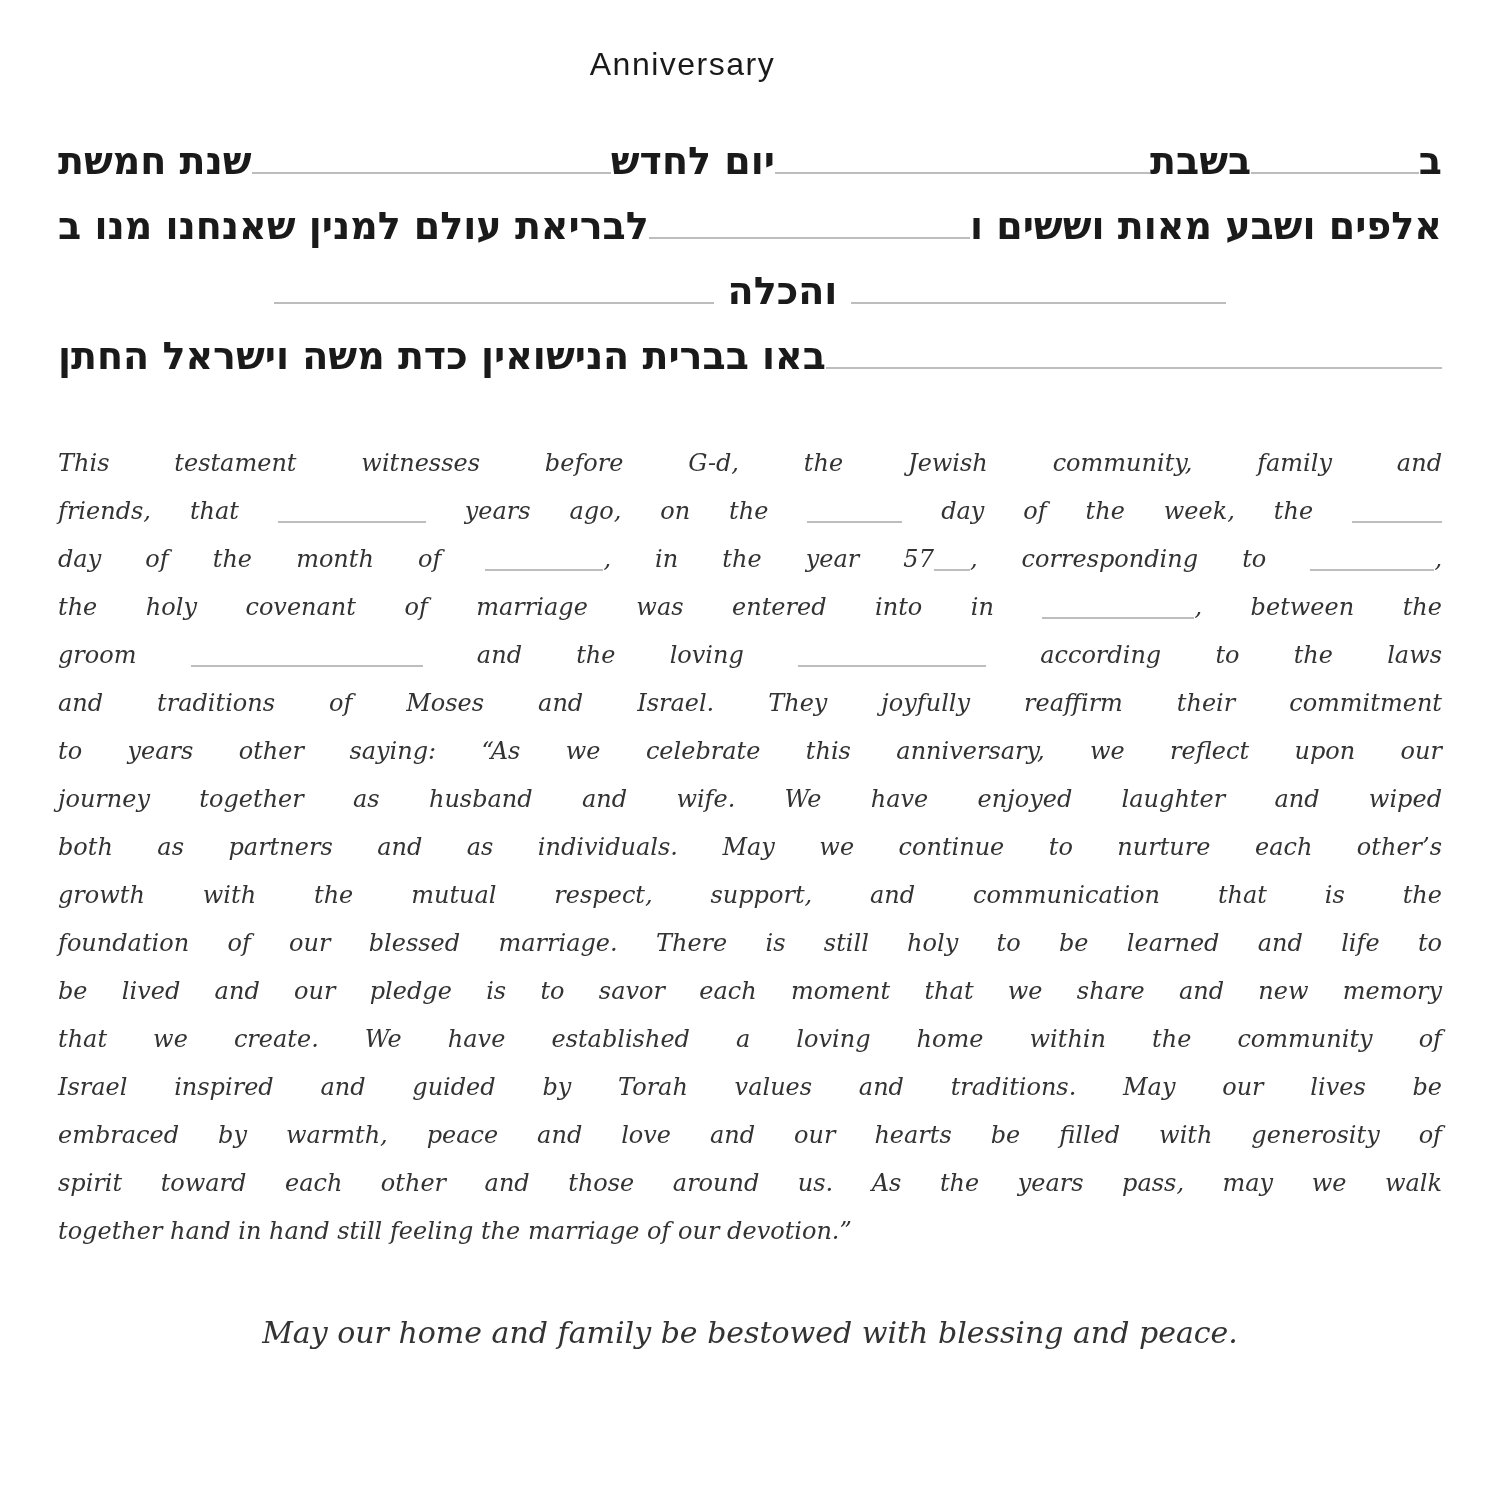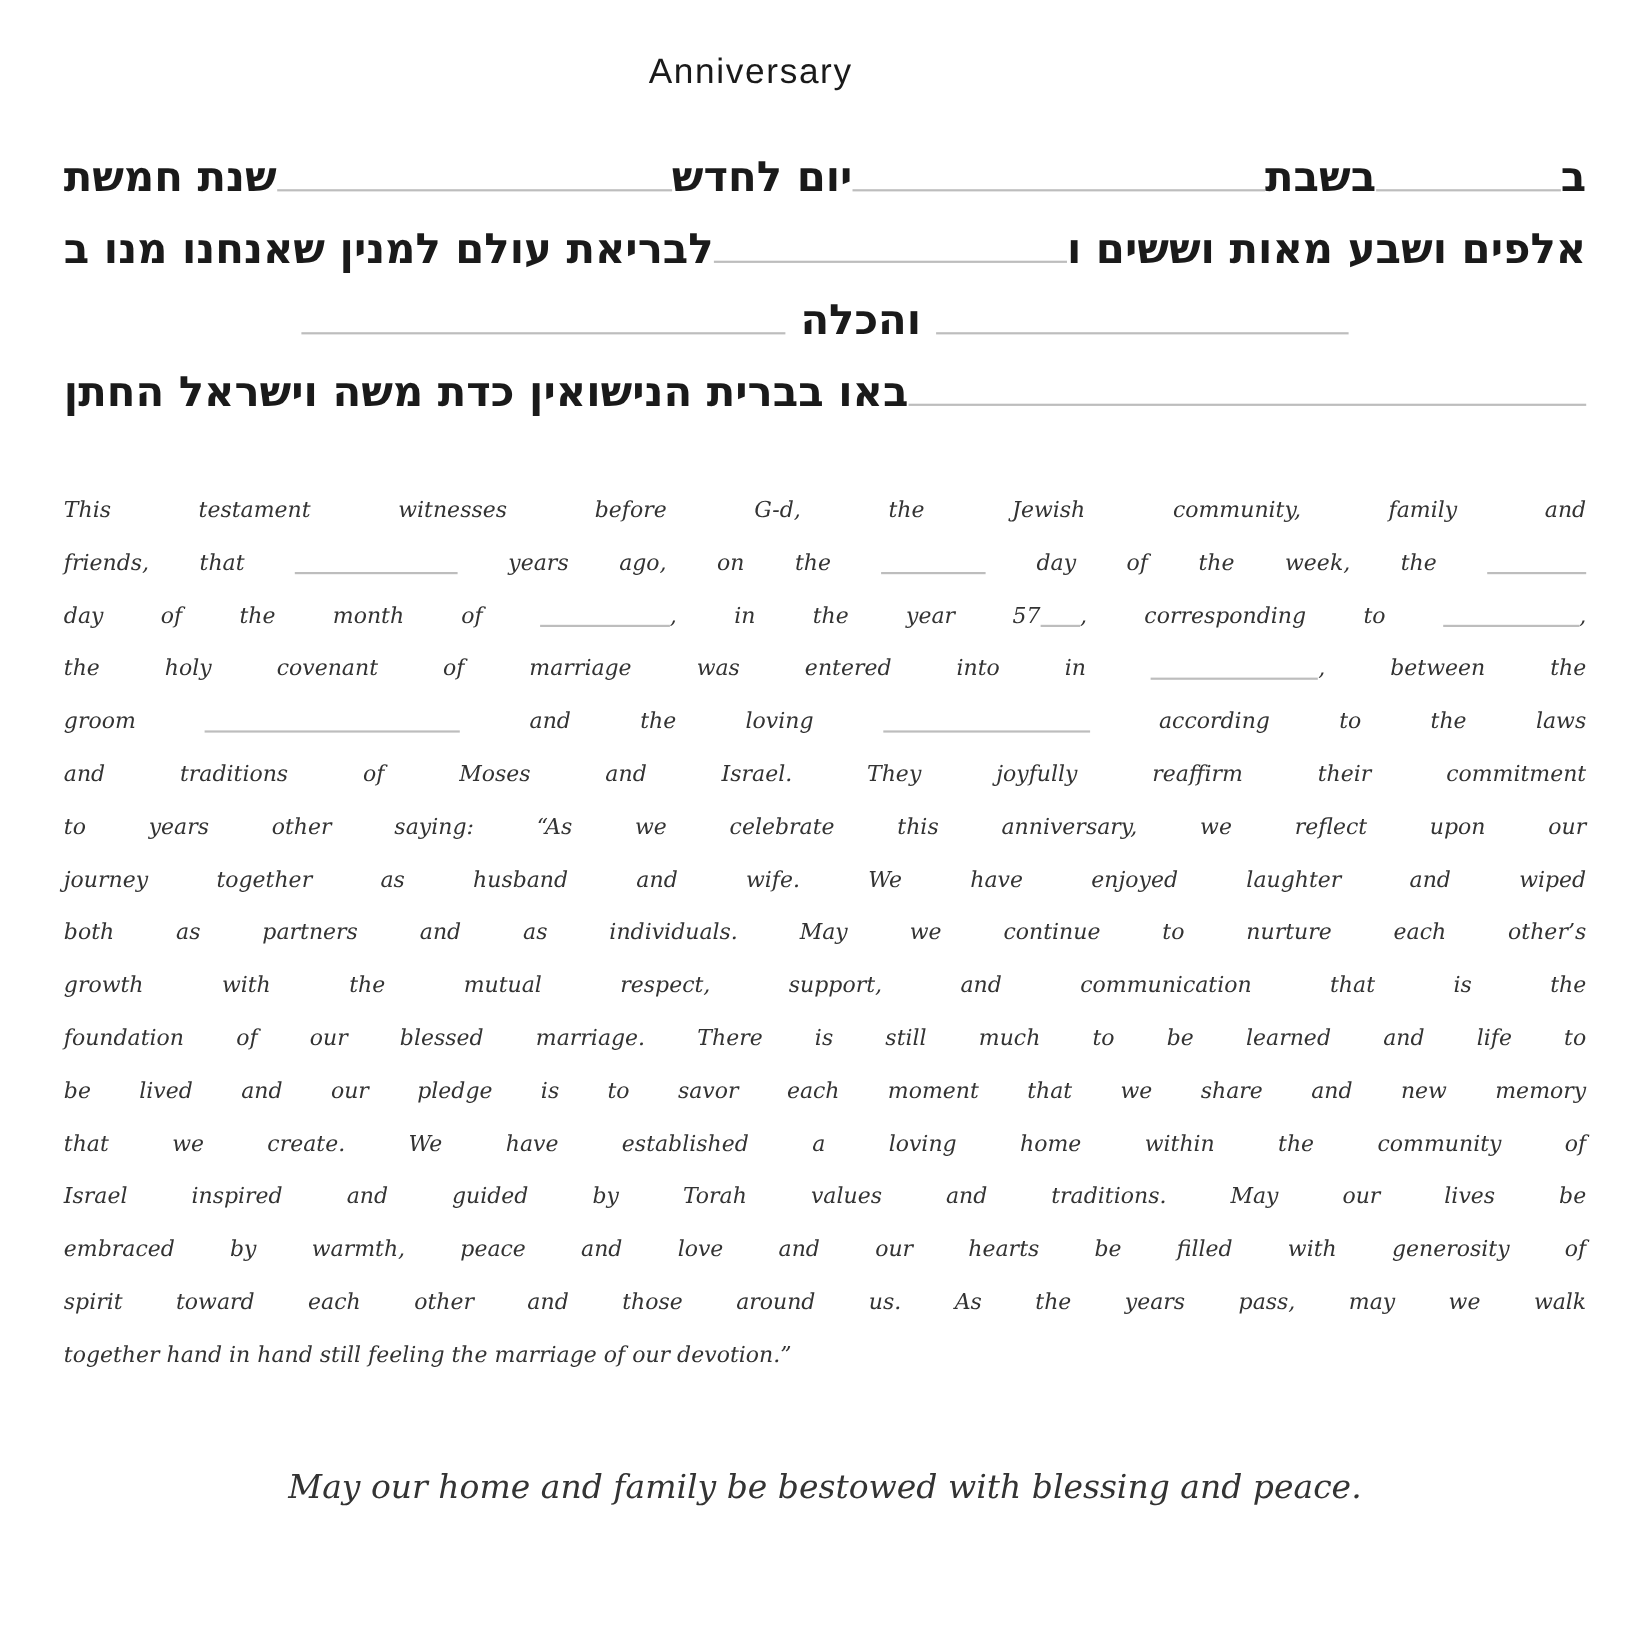"This testament witnesses before G-d," .eline { font-size: 20px -> 24px }
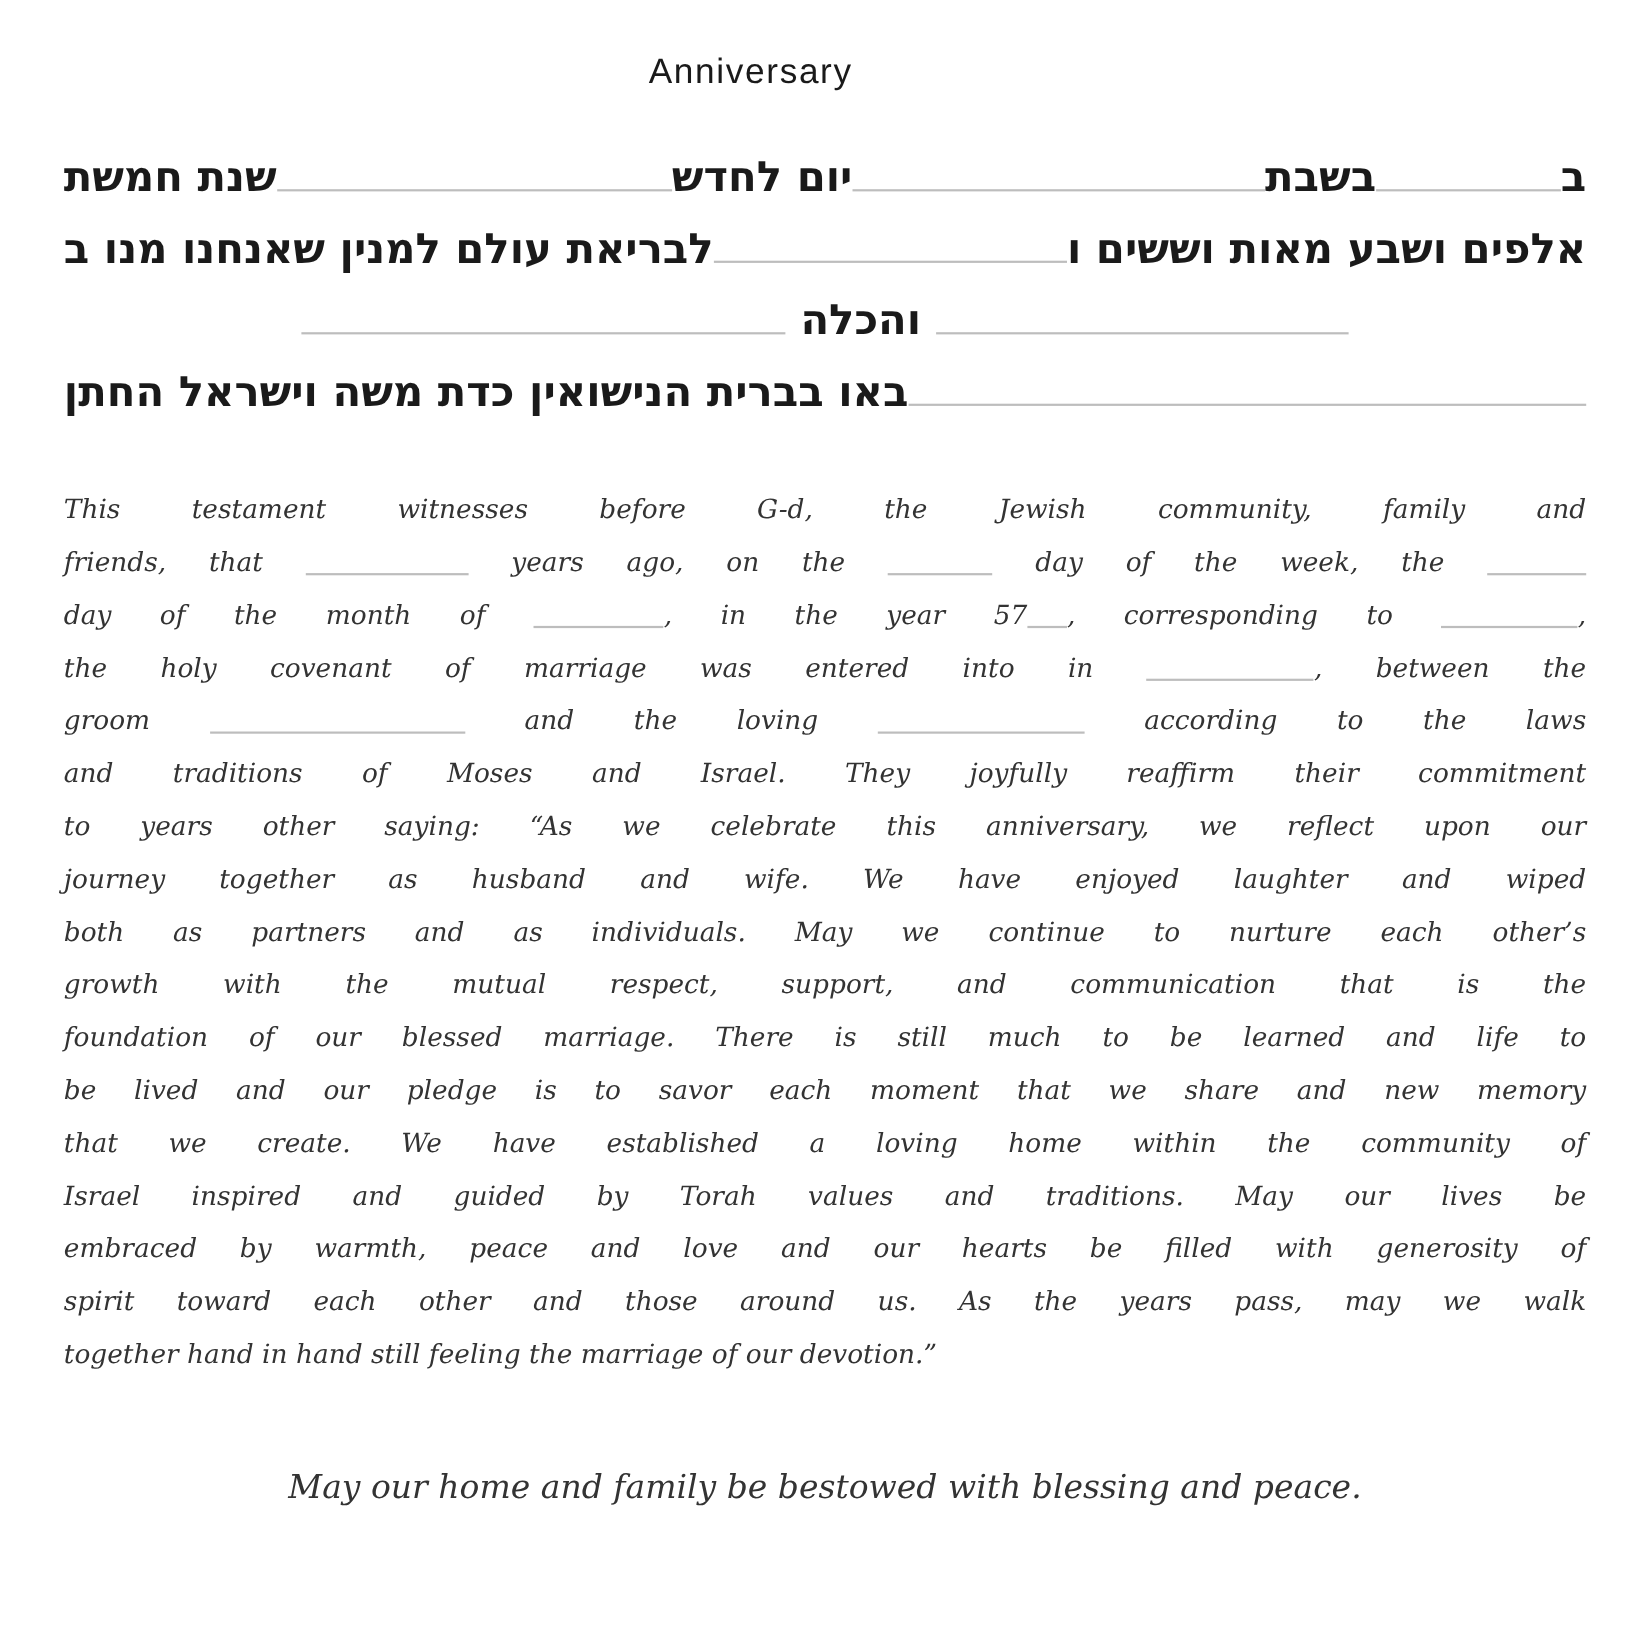"foundation of our blessed marriage." span { text: much -> holy }
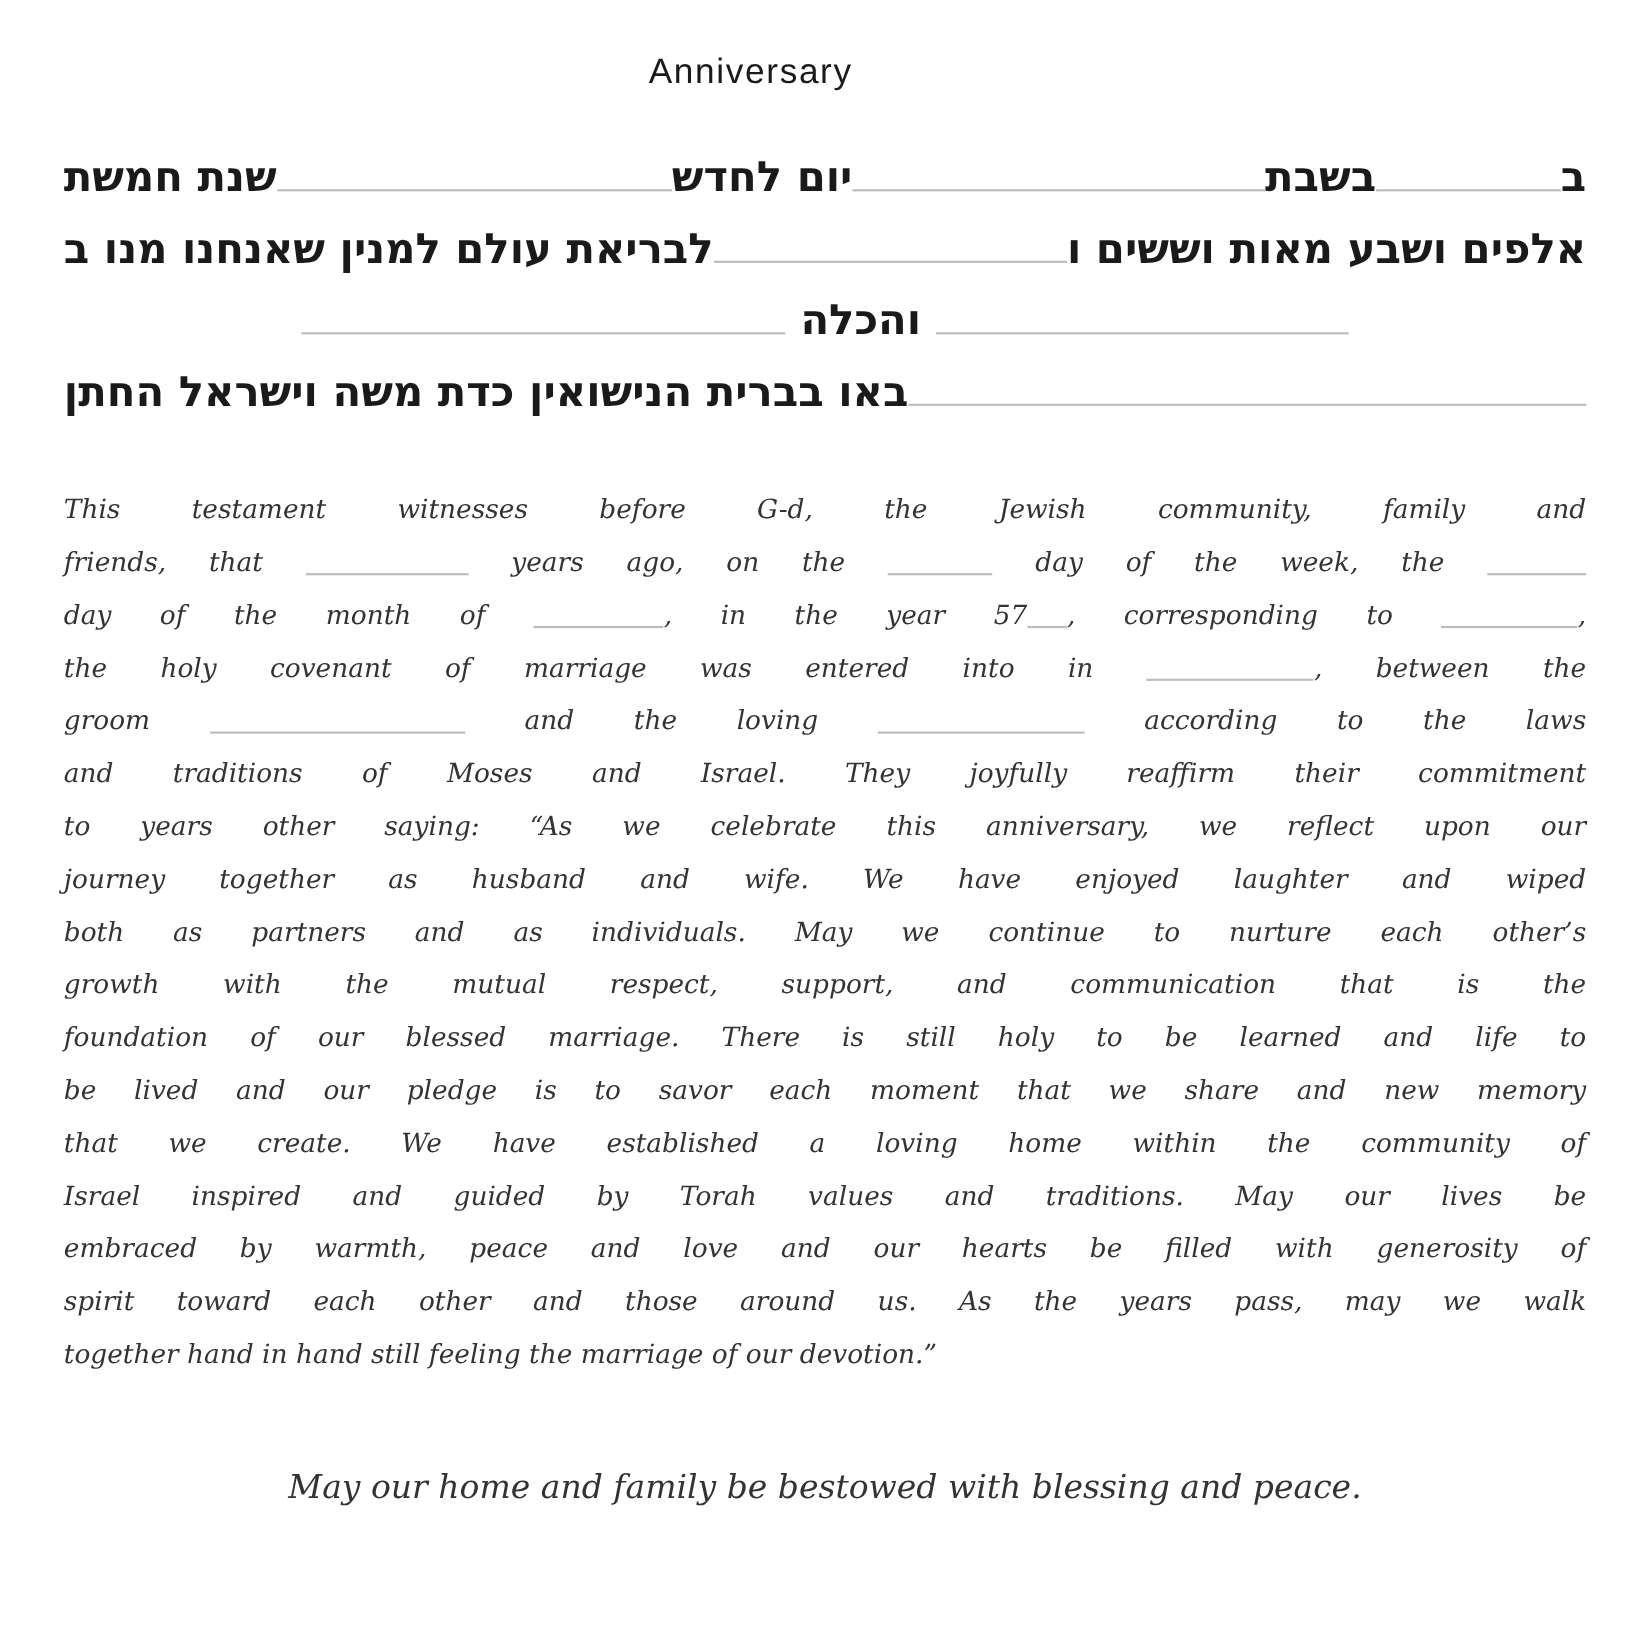"May our home and family" .footer { margin-top: 80px -> 60px }
